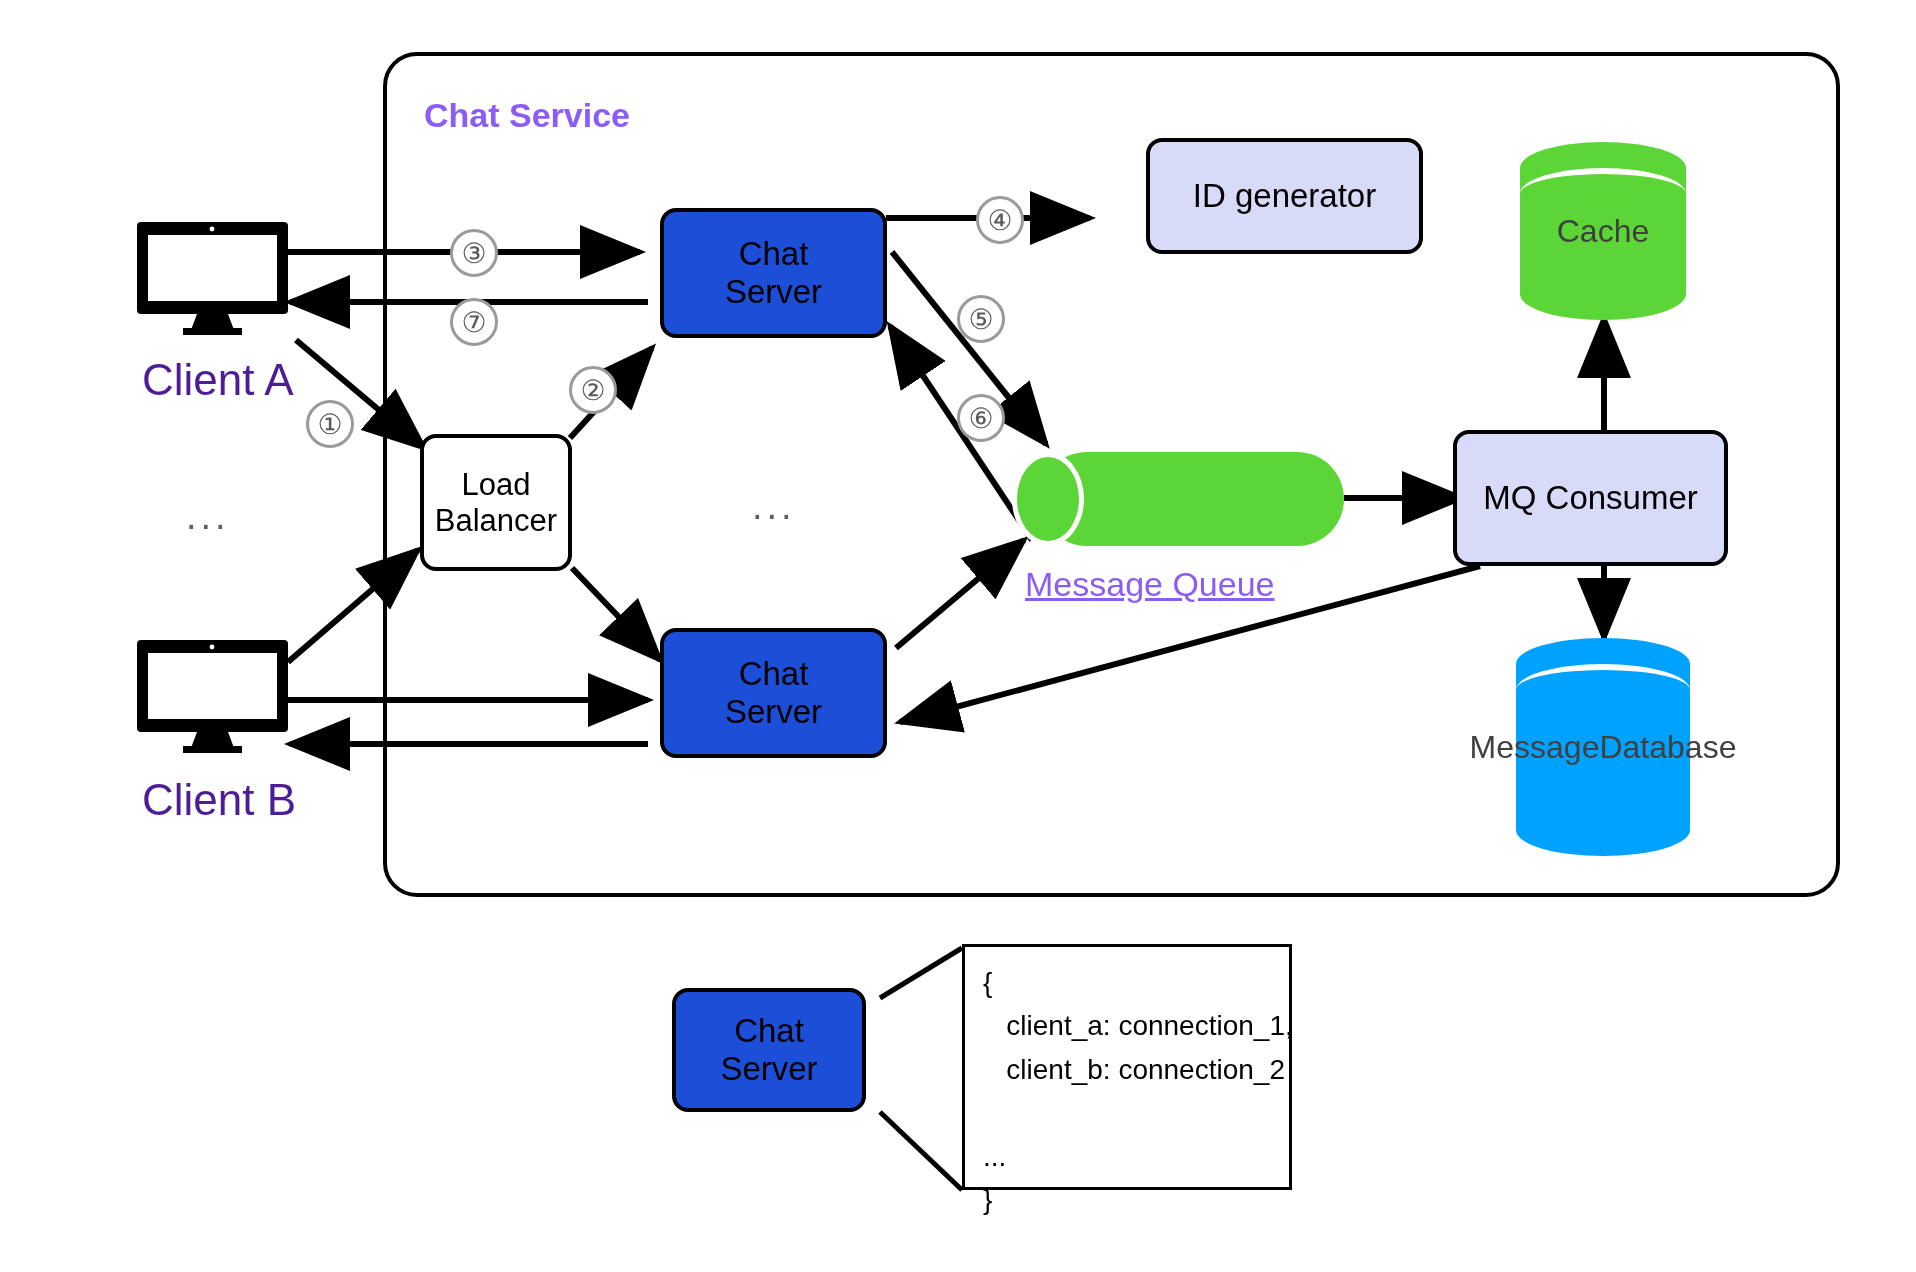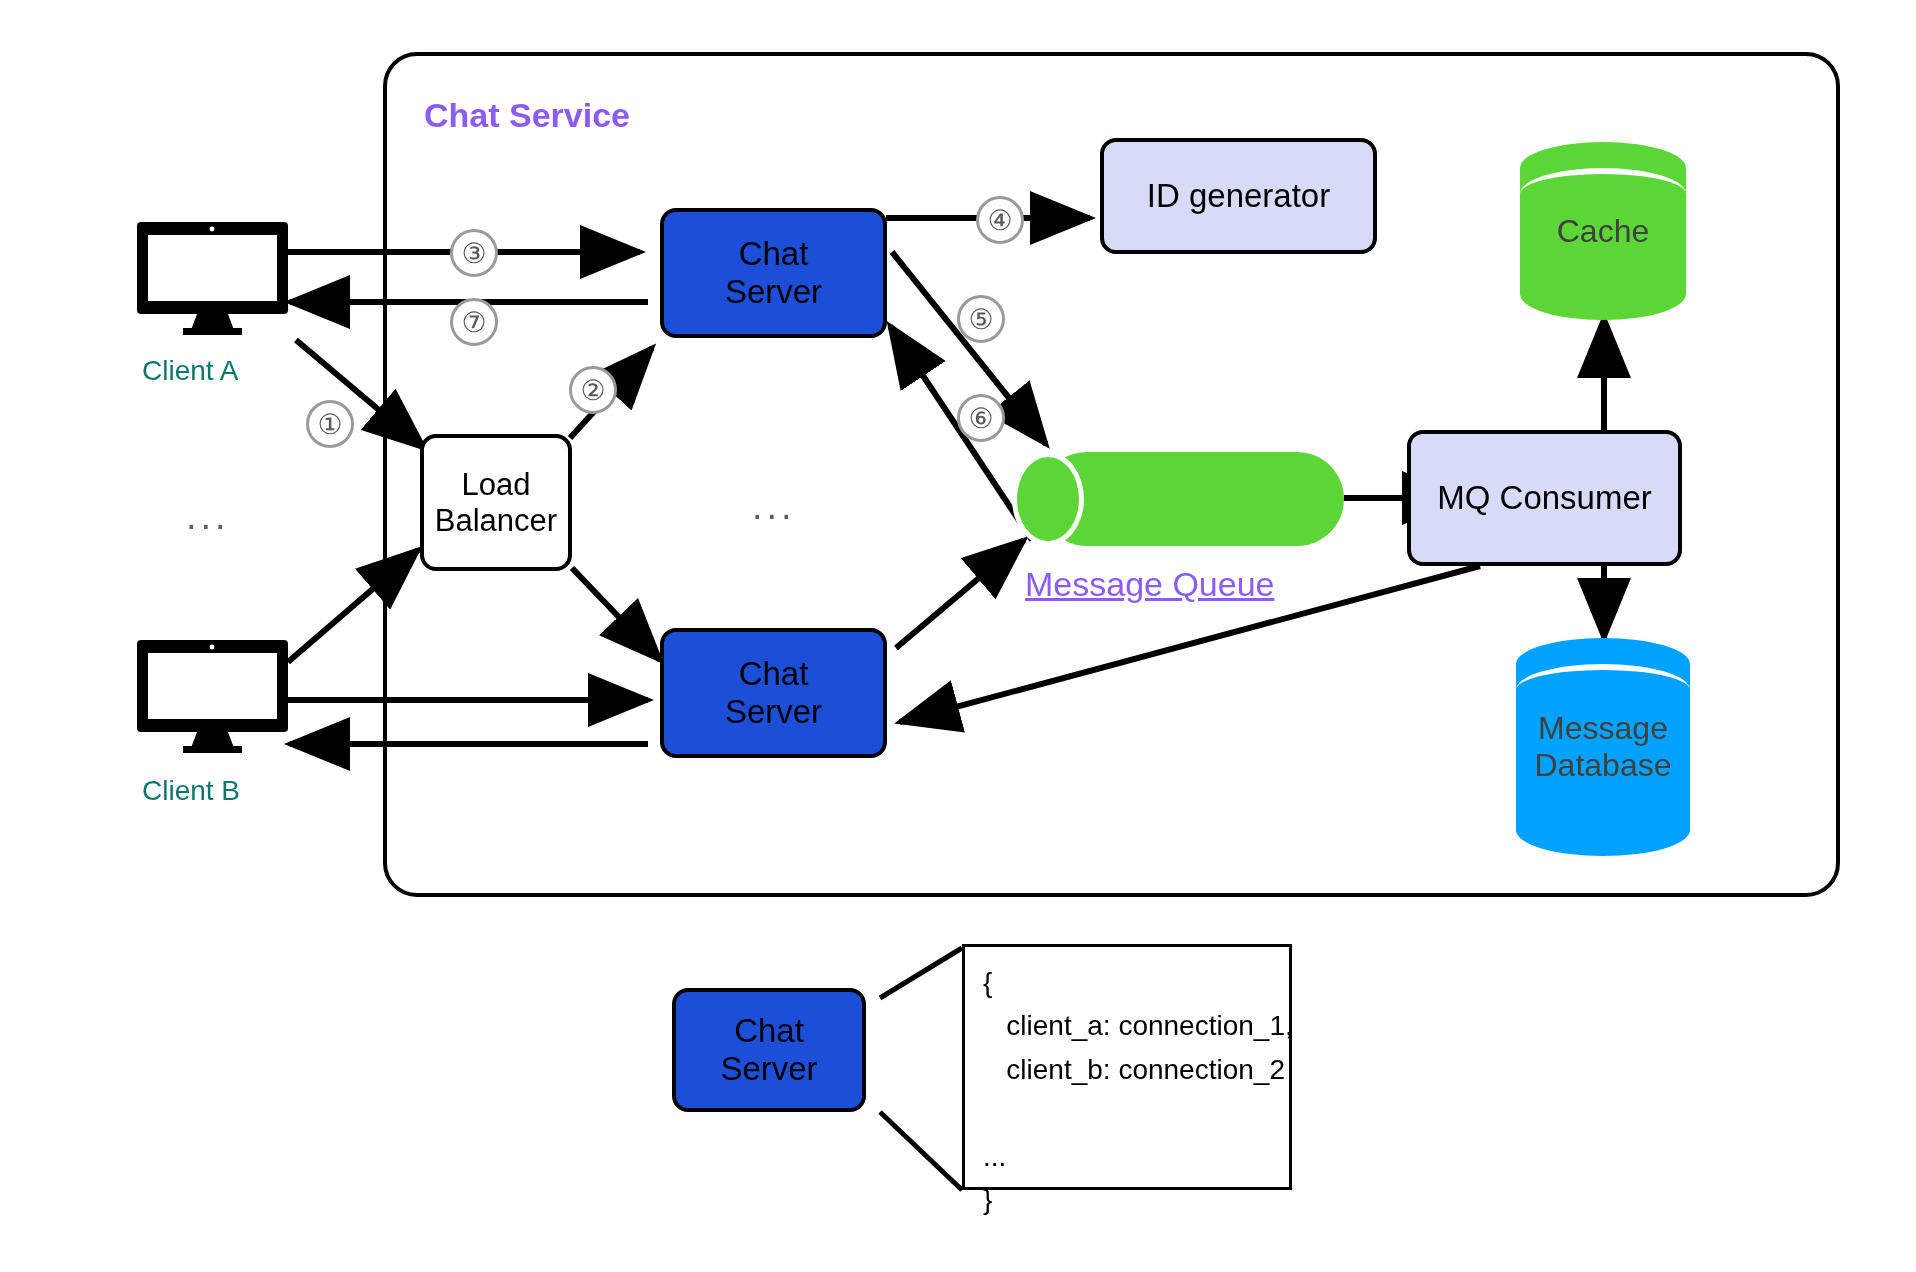"ID generator" .lav { margin-left: none -> 46px }
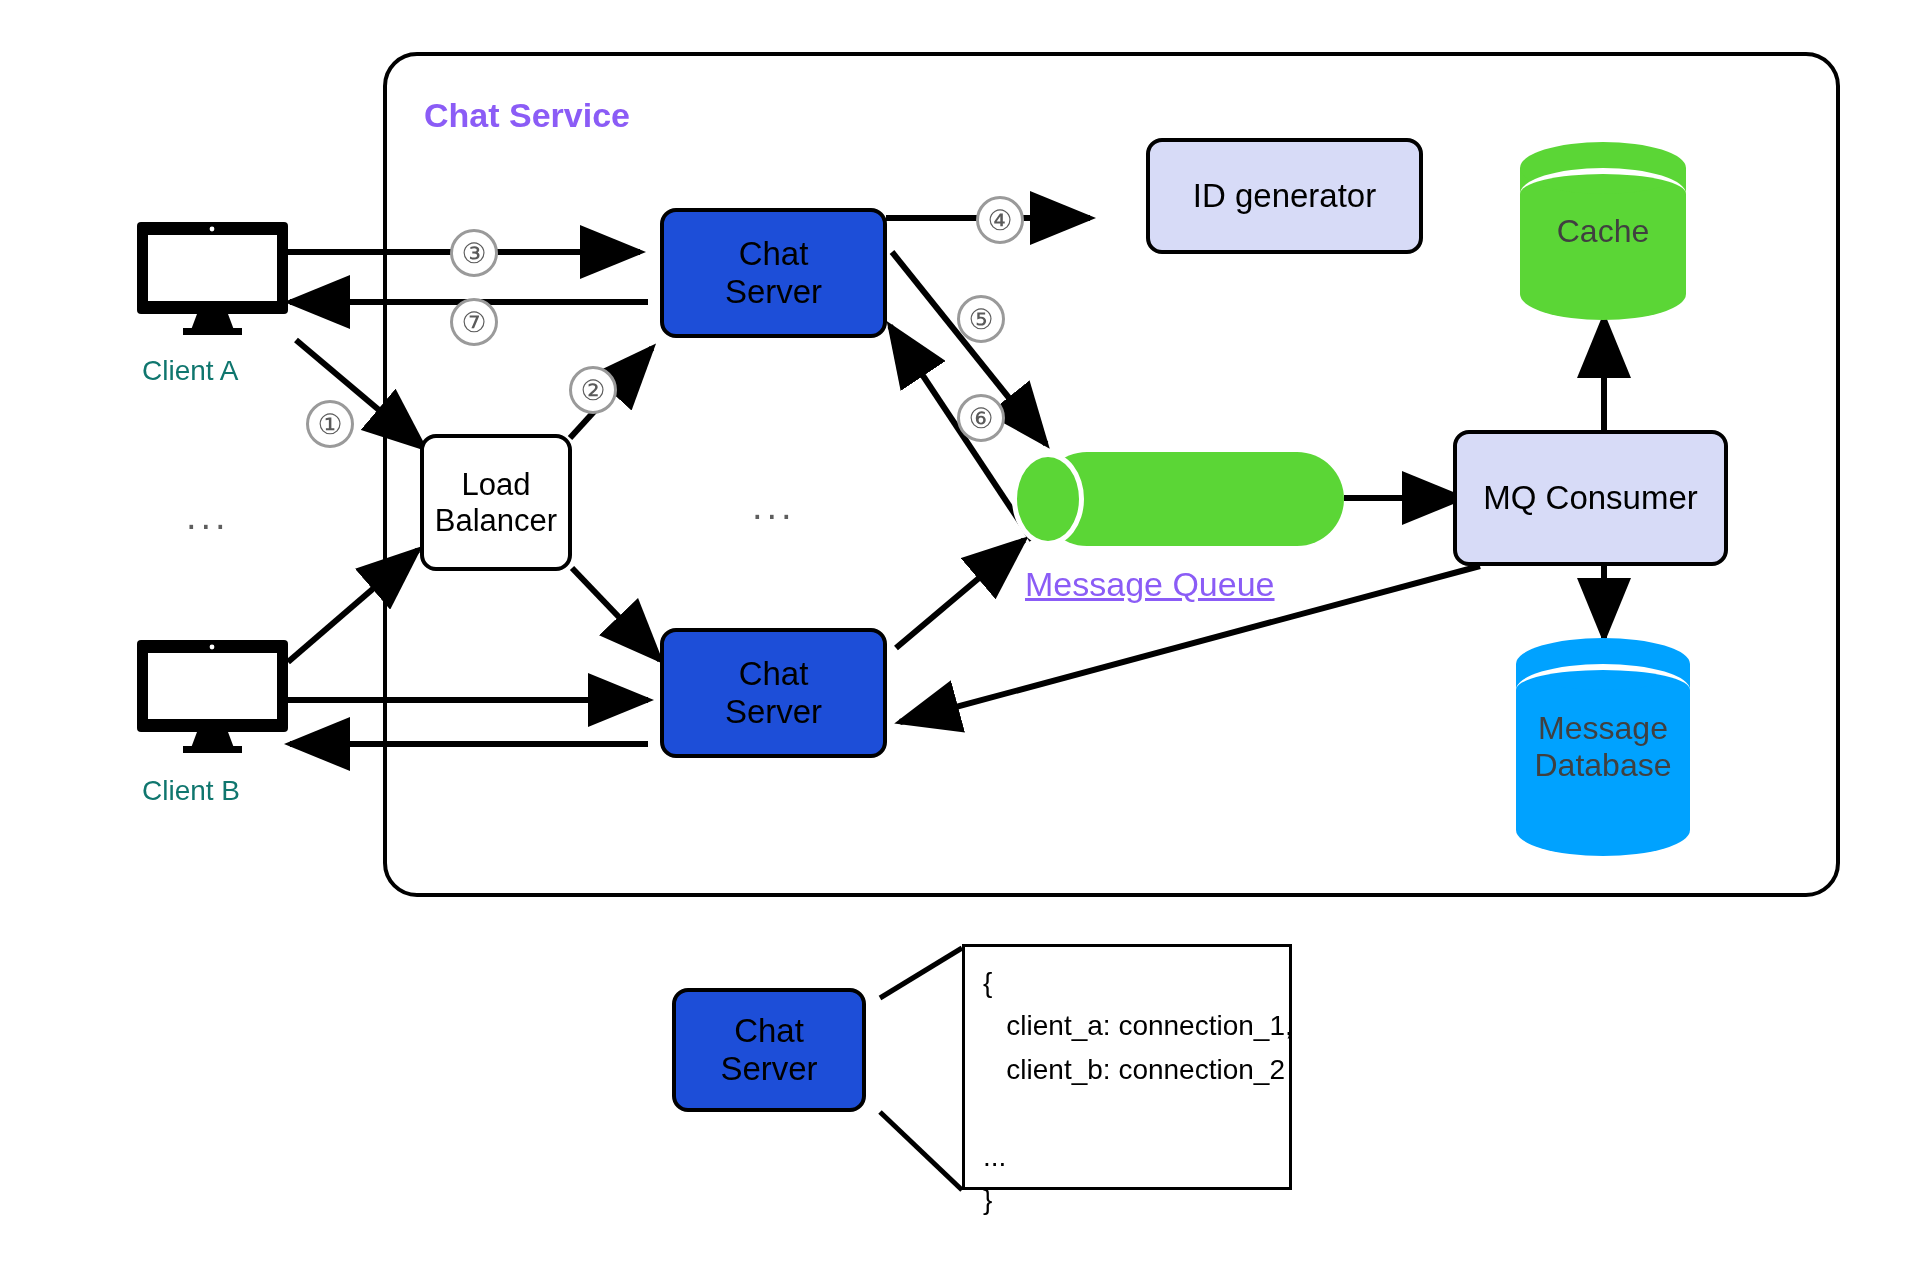"Client A" .clabel { color: #0f766e -> #4c1d95; font-size: 28px -> 44px }
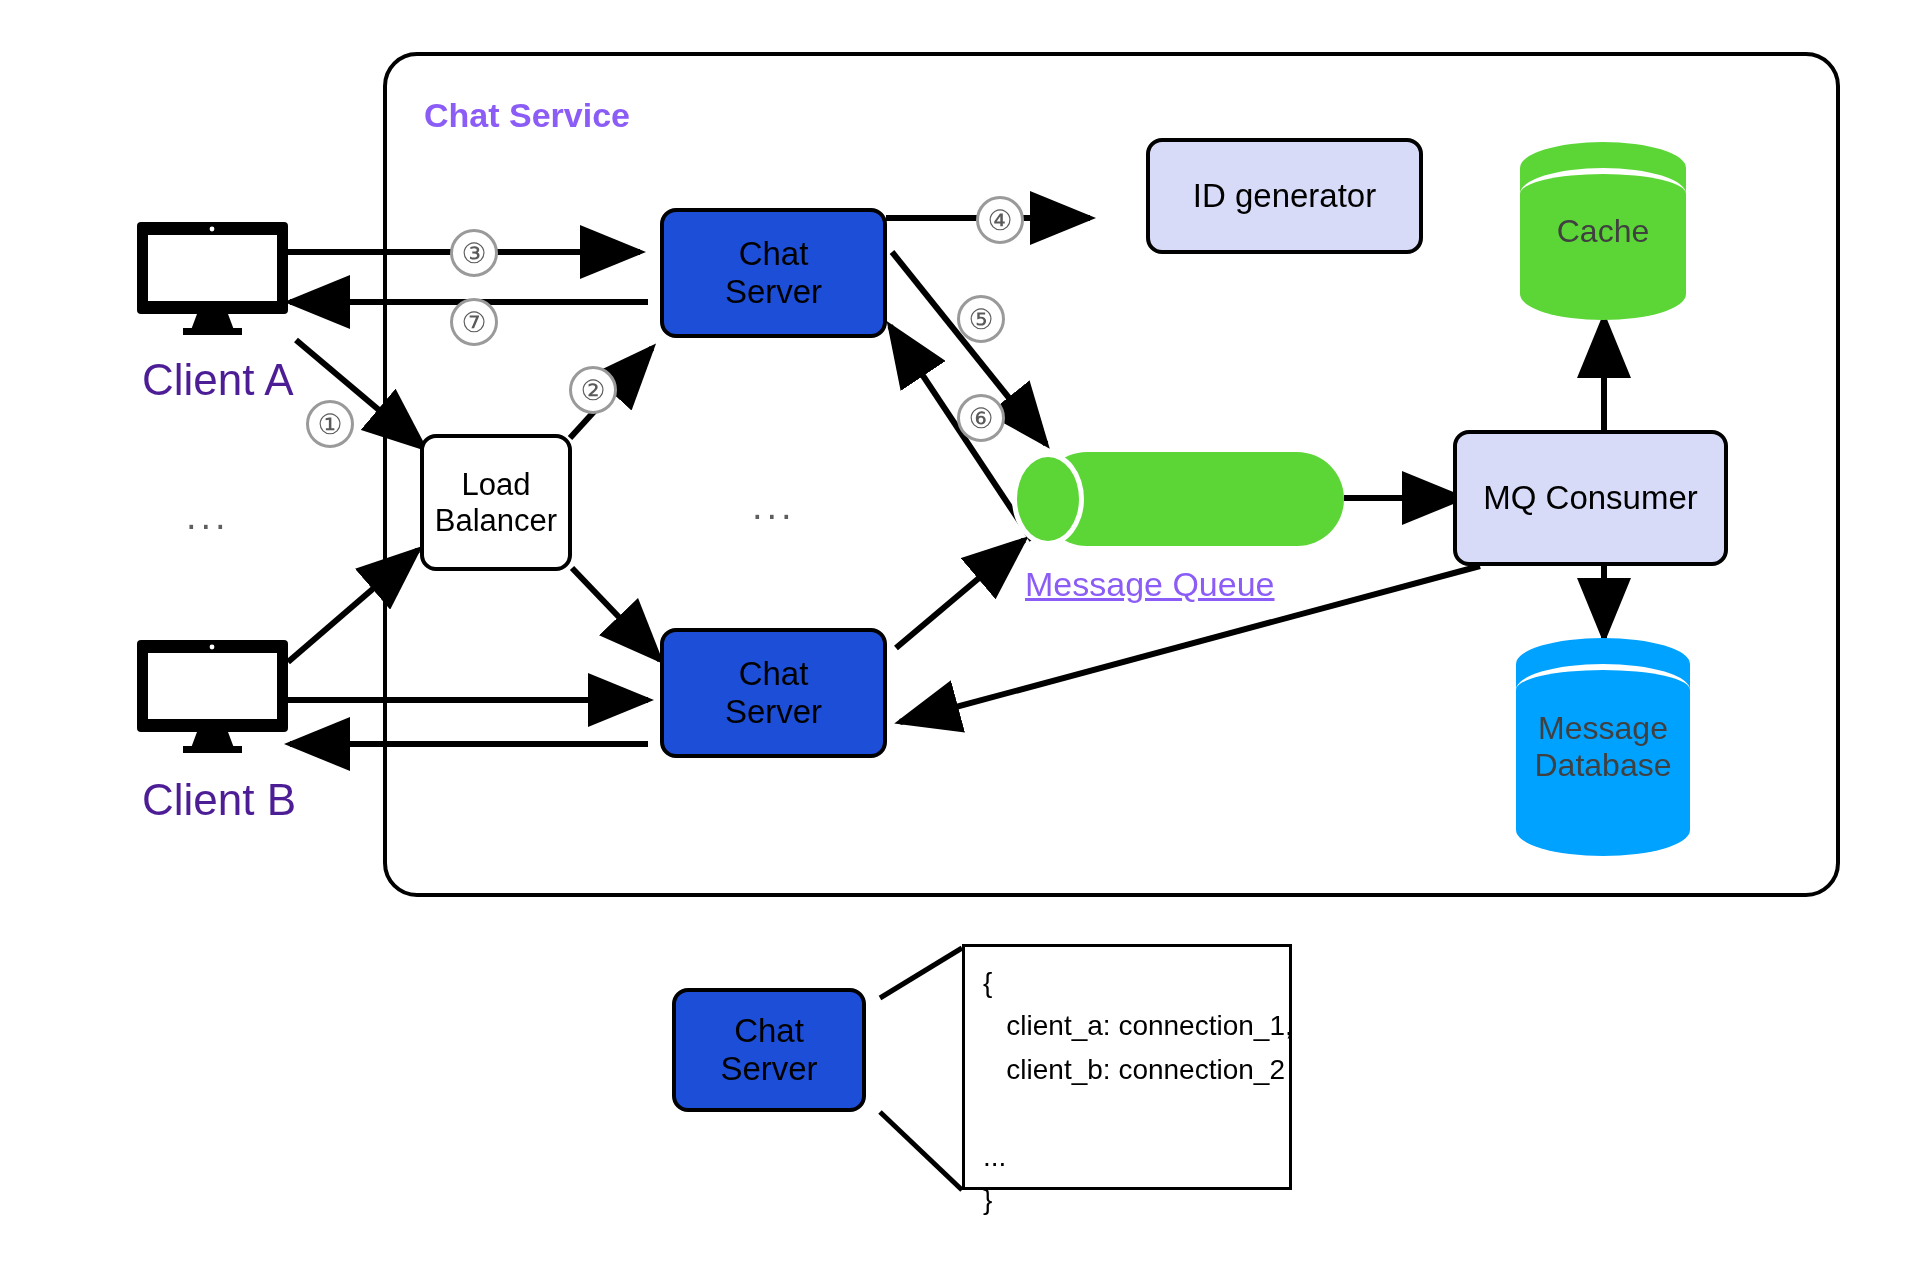"Message" div.txt { flex-direction: column -> row }
